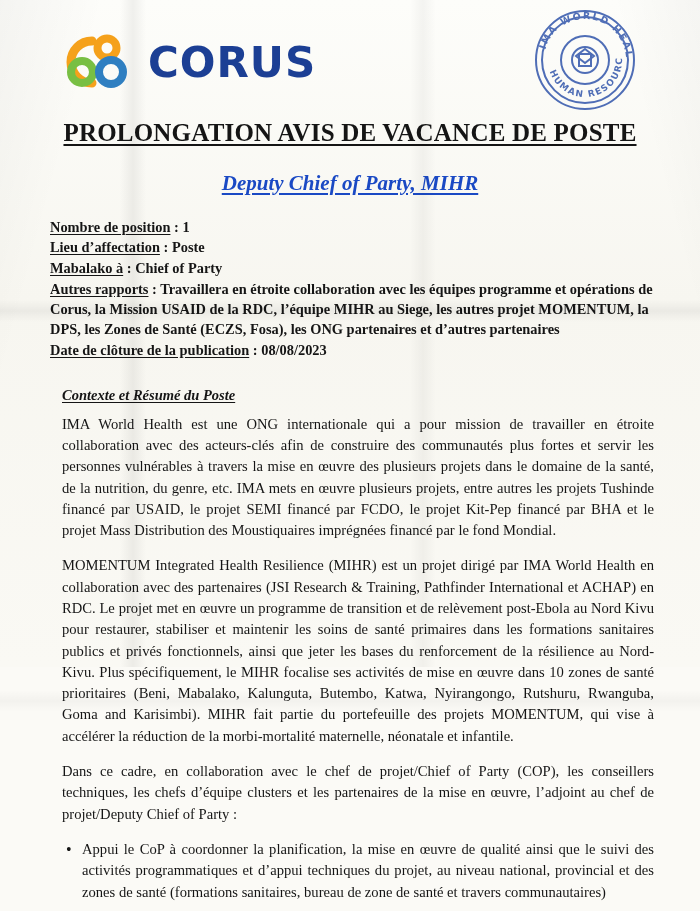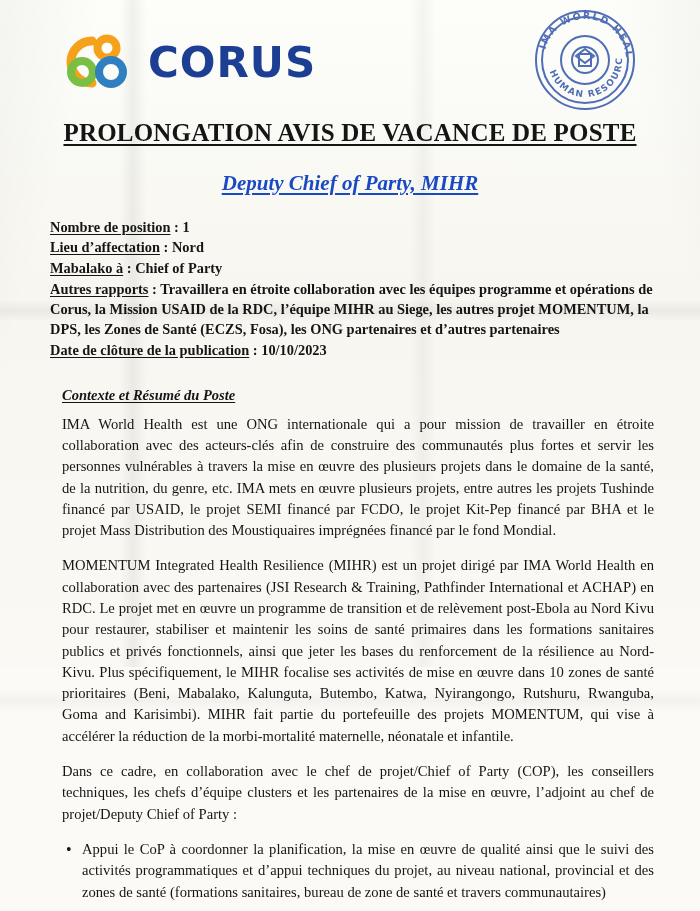": Nord" span { text: Nord -> Poste }
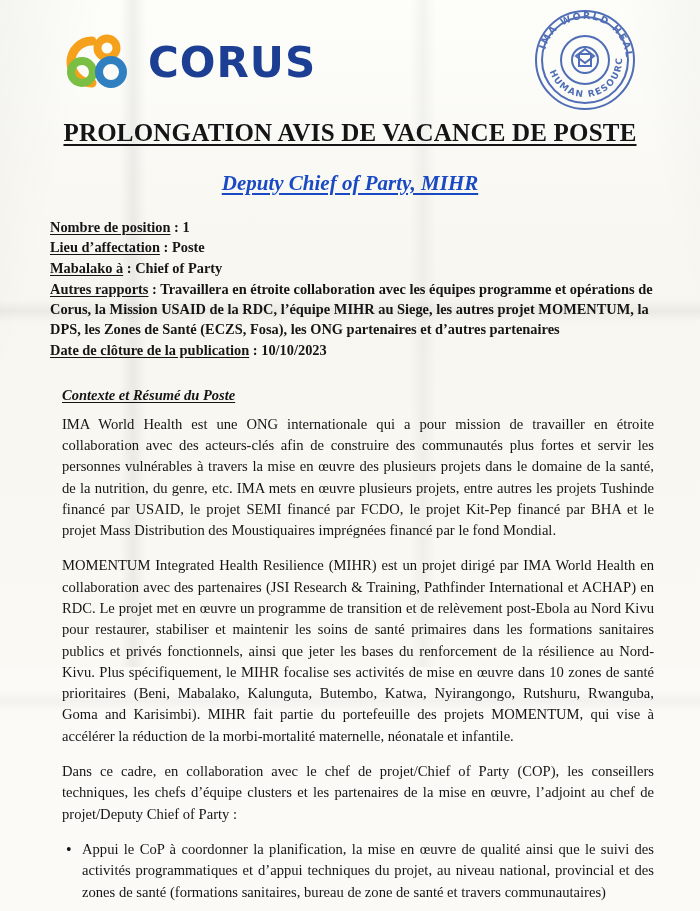": 10/10/2023" span { text: 10/10/2023 -> 08/08/2023 }
